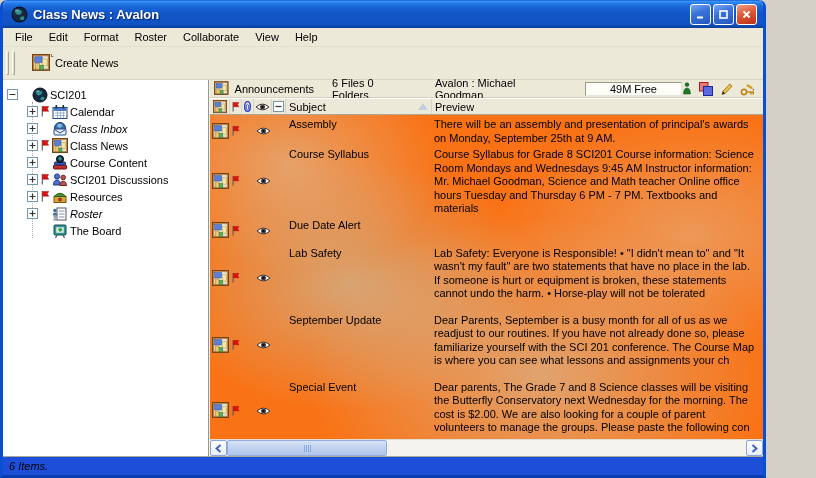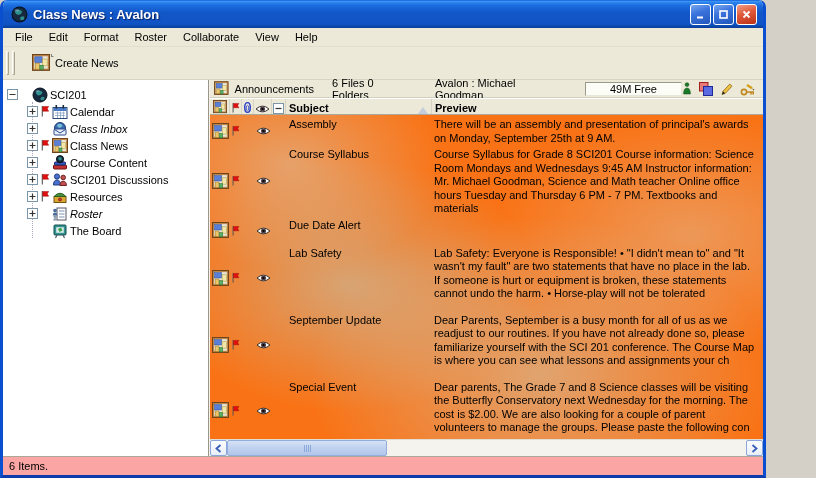"Subject" .col-cell { align-items: flex-end -> center; font-weight: bold -> none }
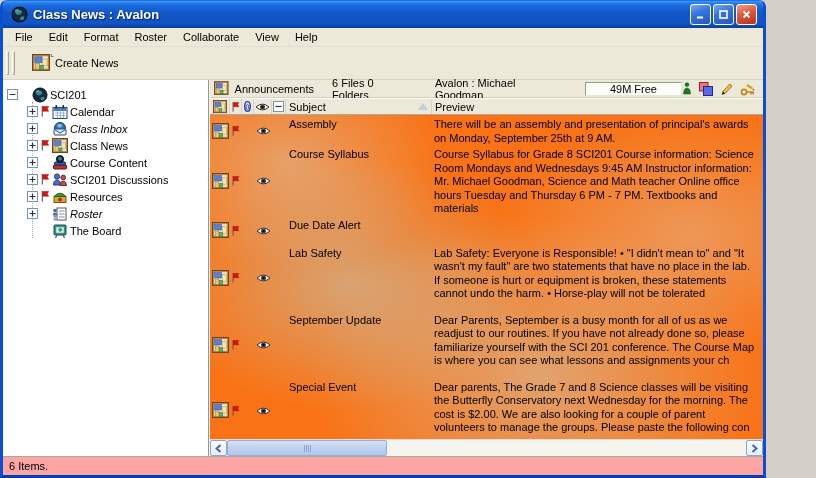"6 Items." .statusbar { background: #fca5a5 -> #1d4ed8; font-style: none -> italic }
